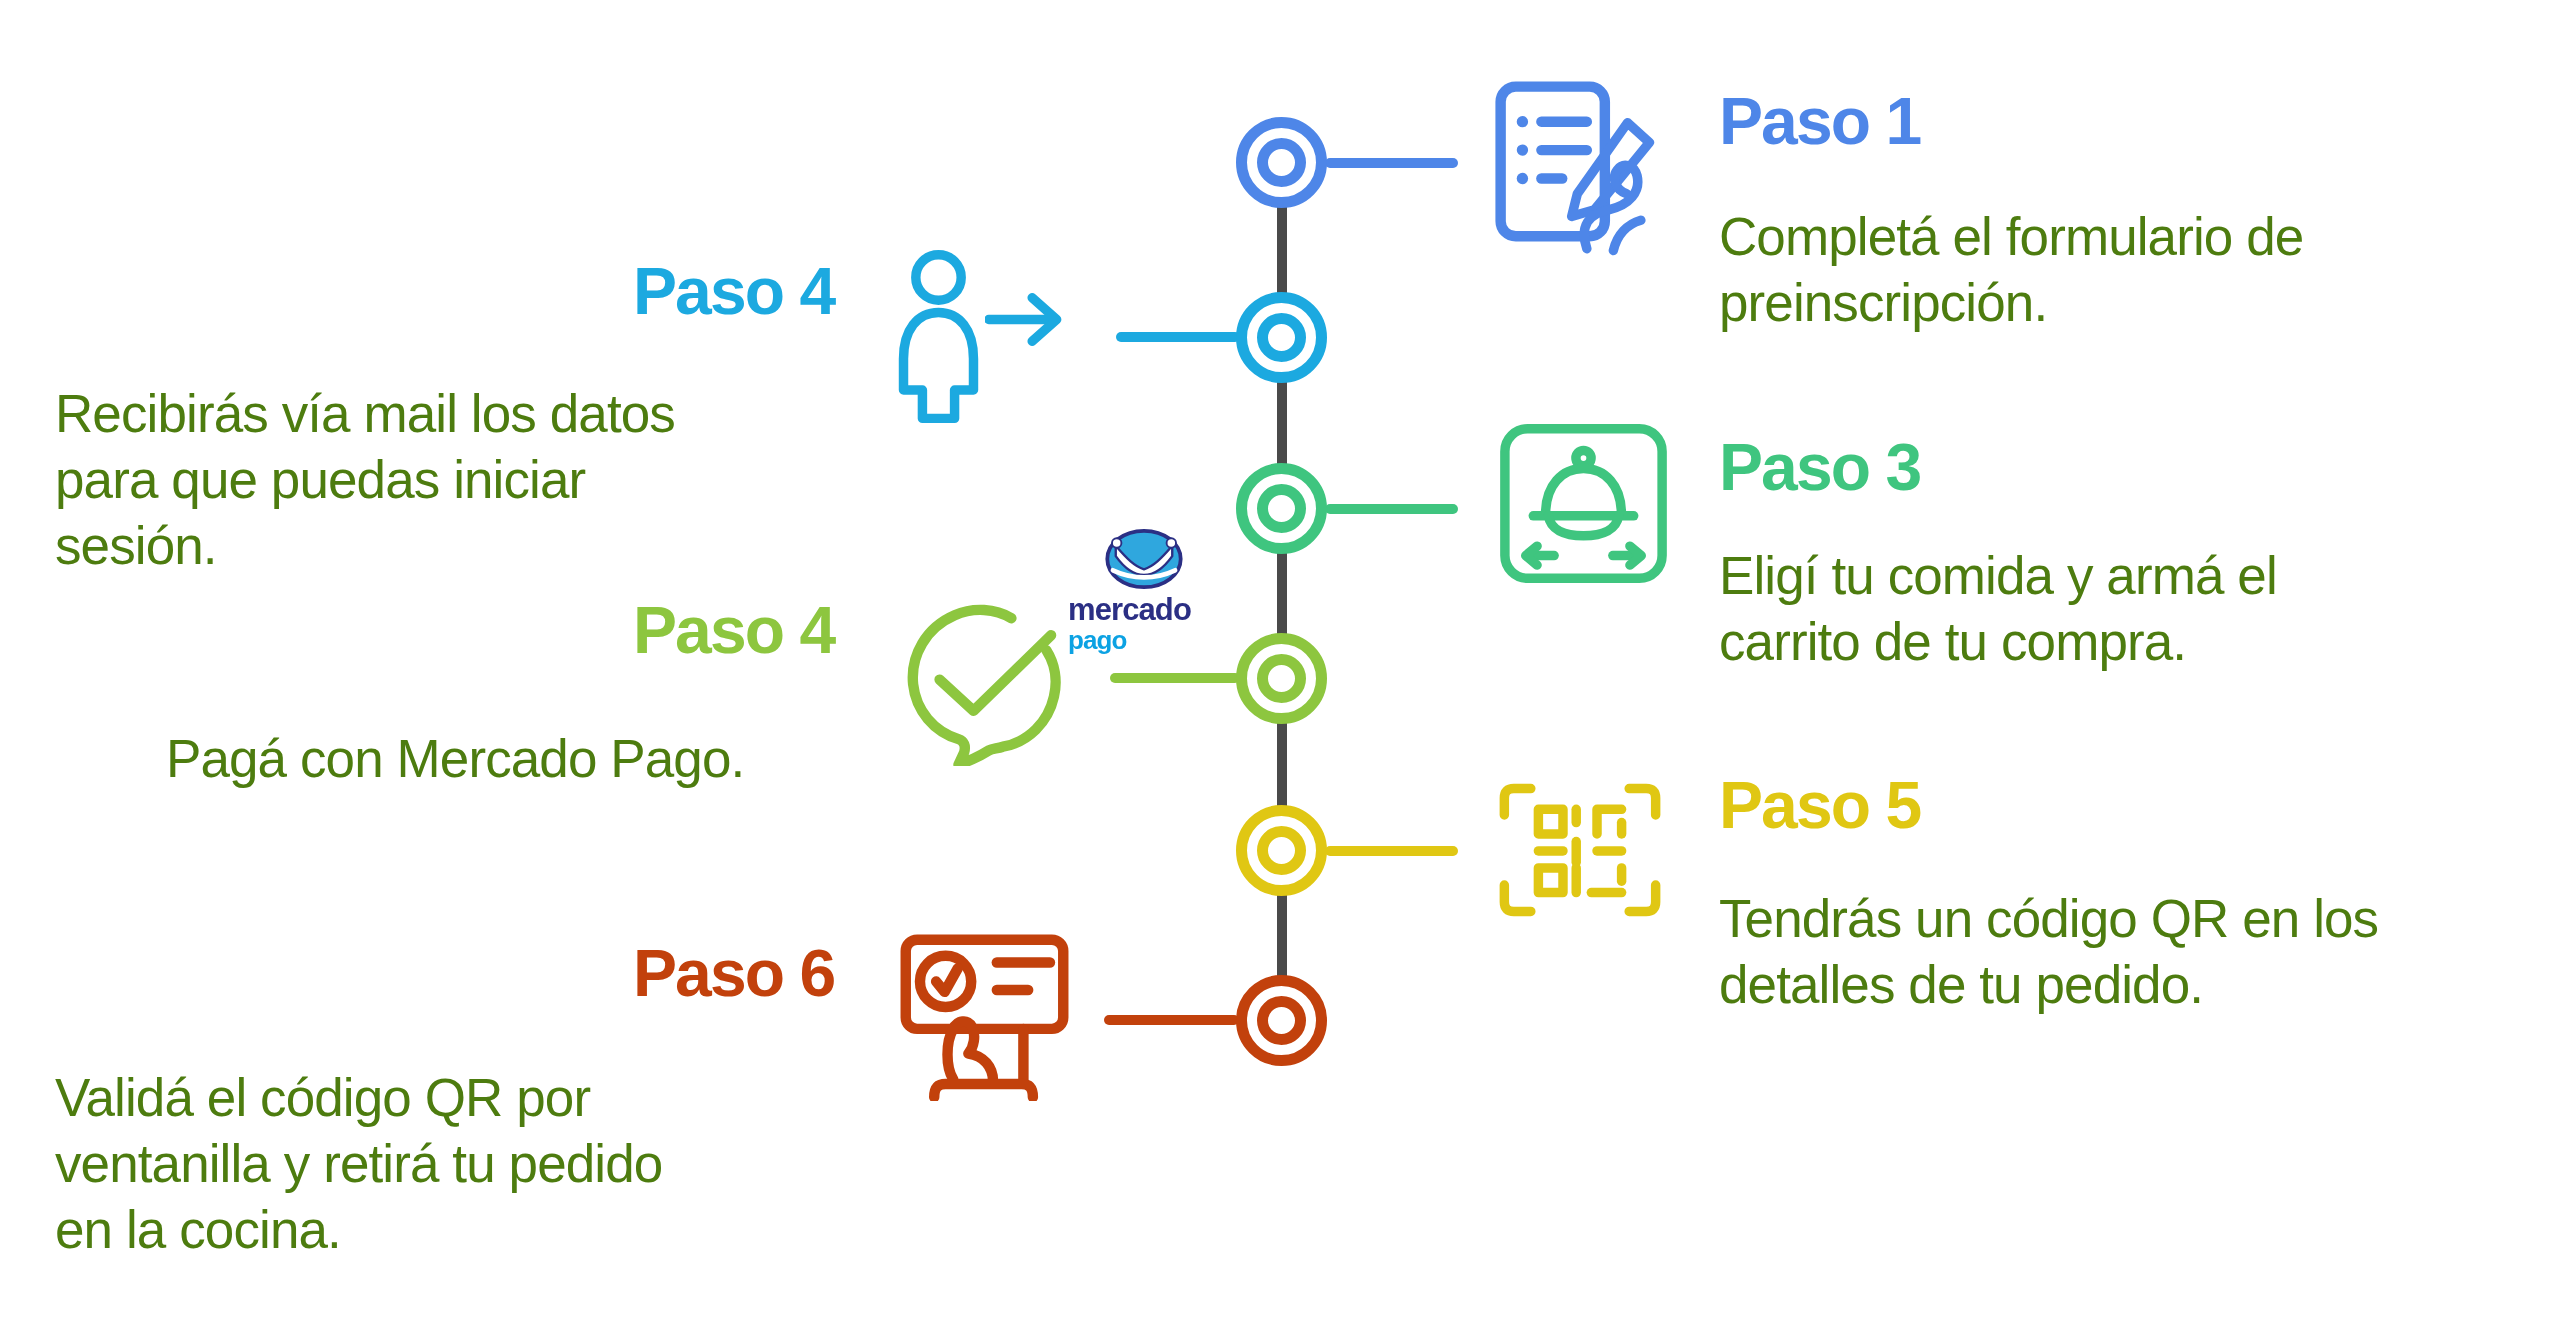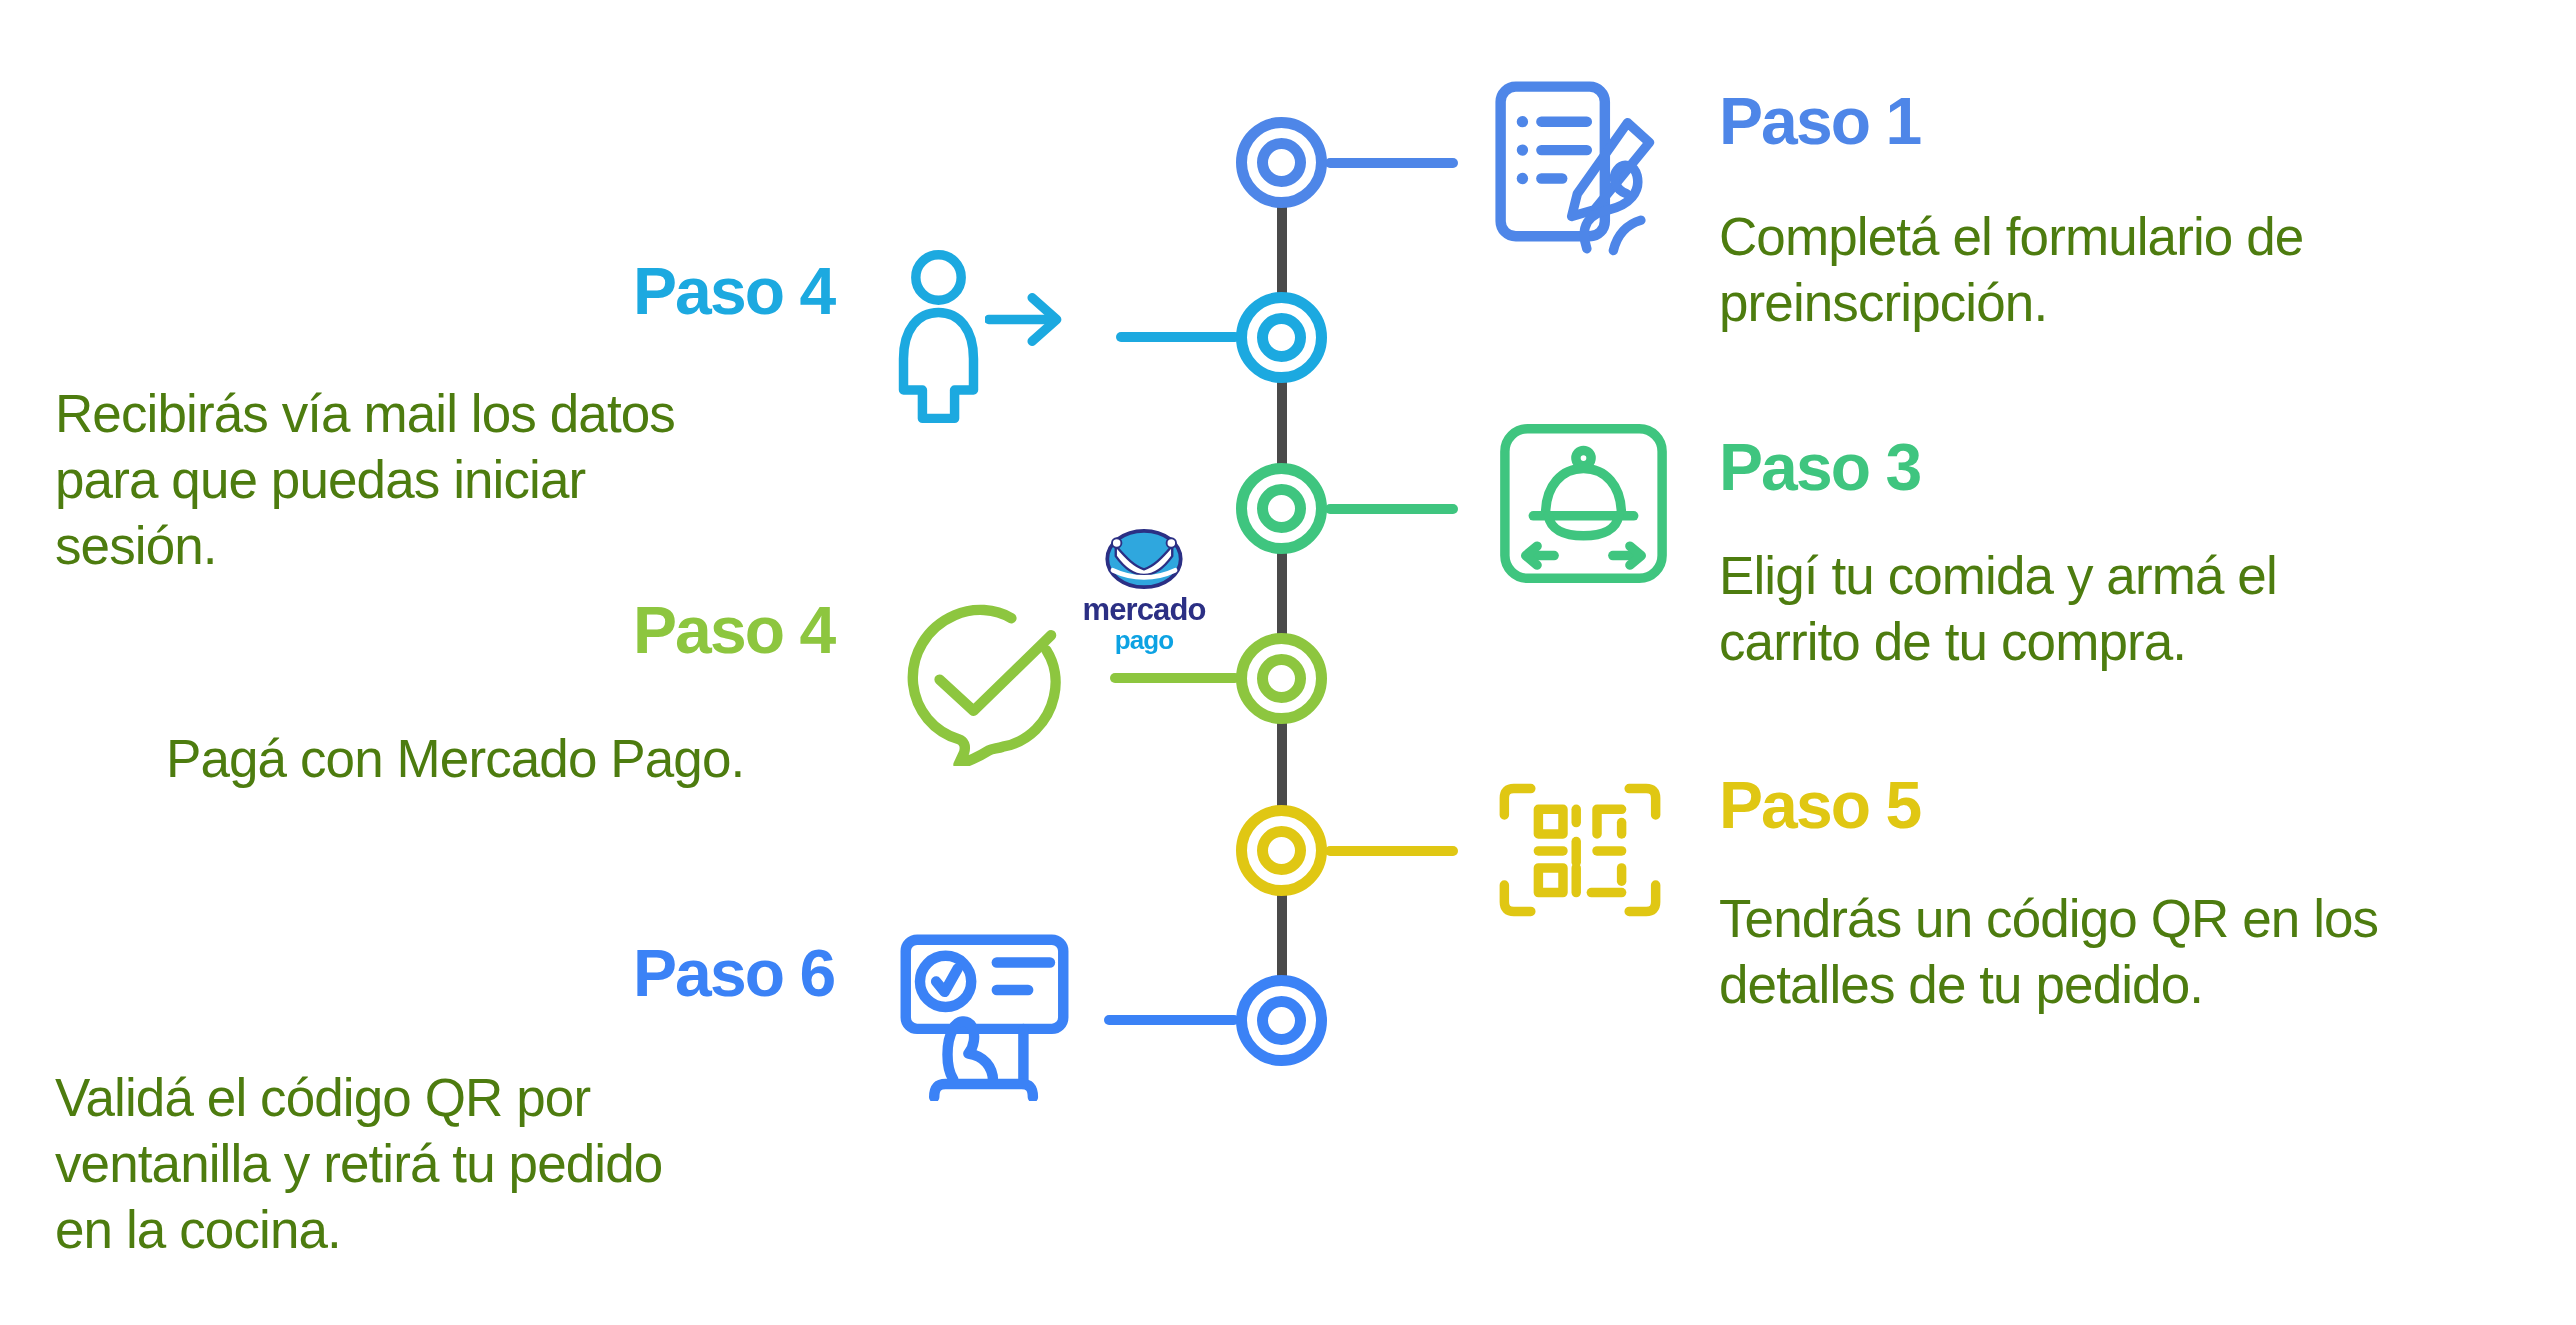"mercado" .mp-words { text-align: center -> none }
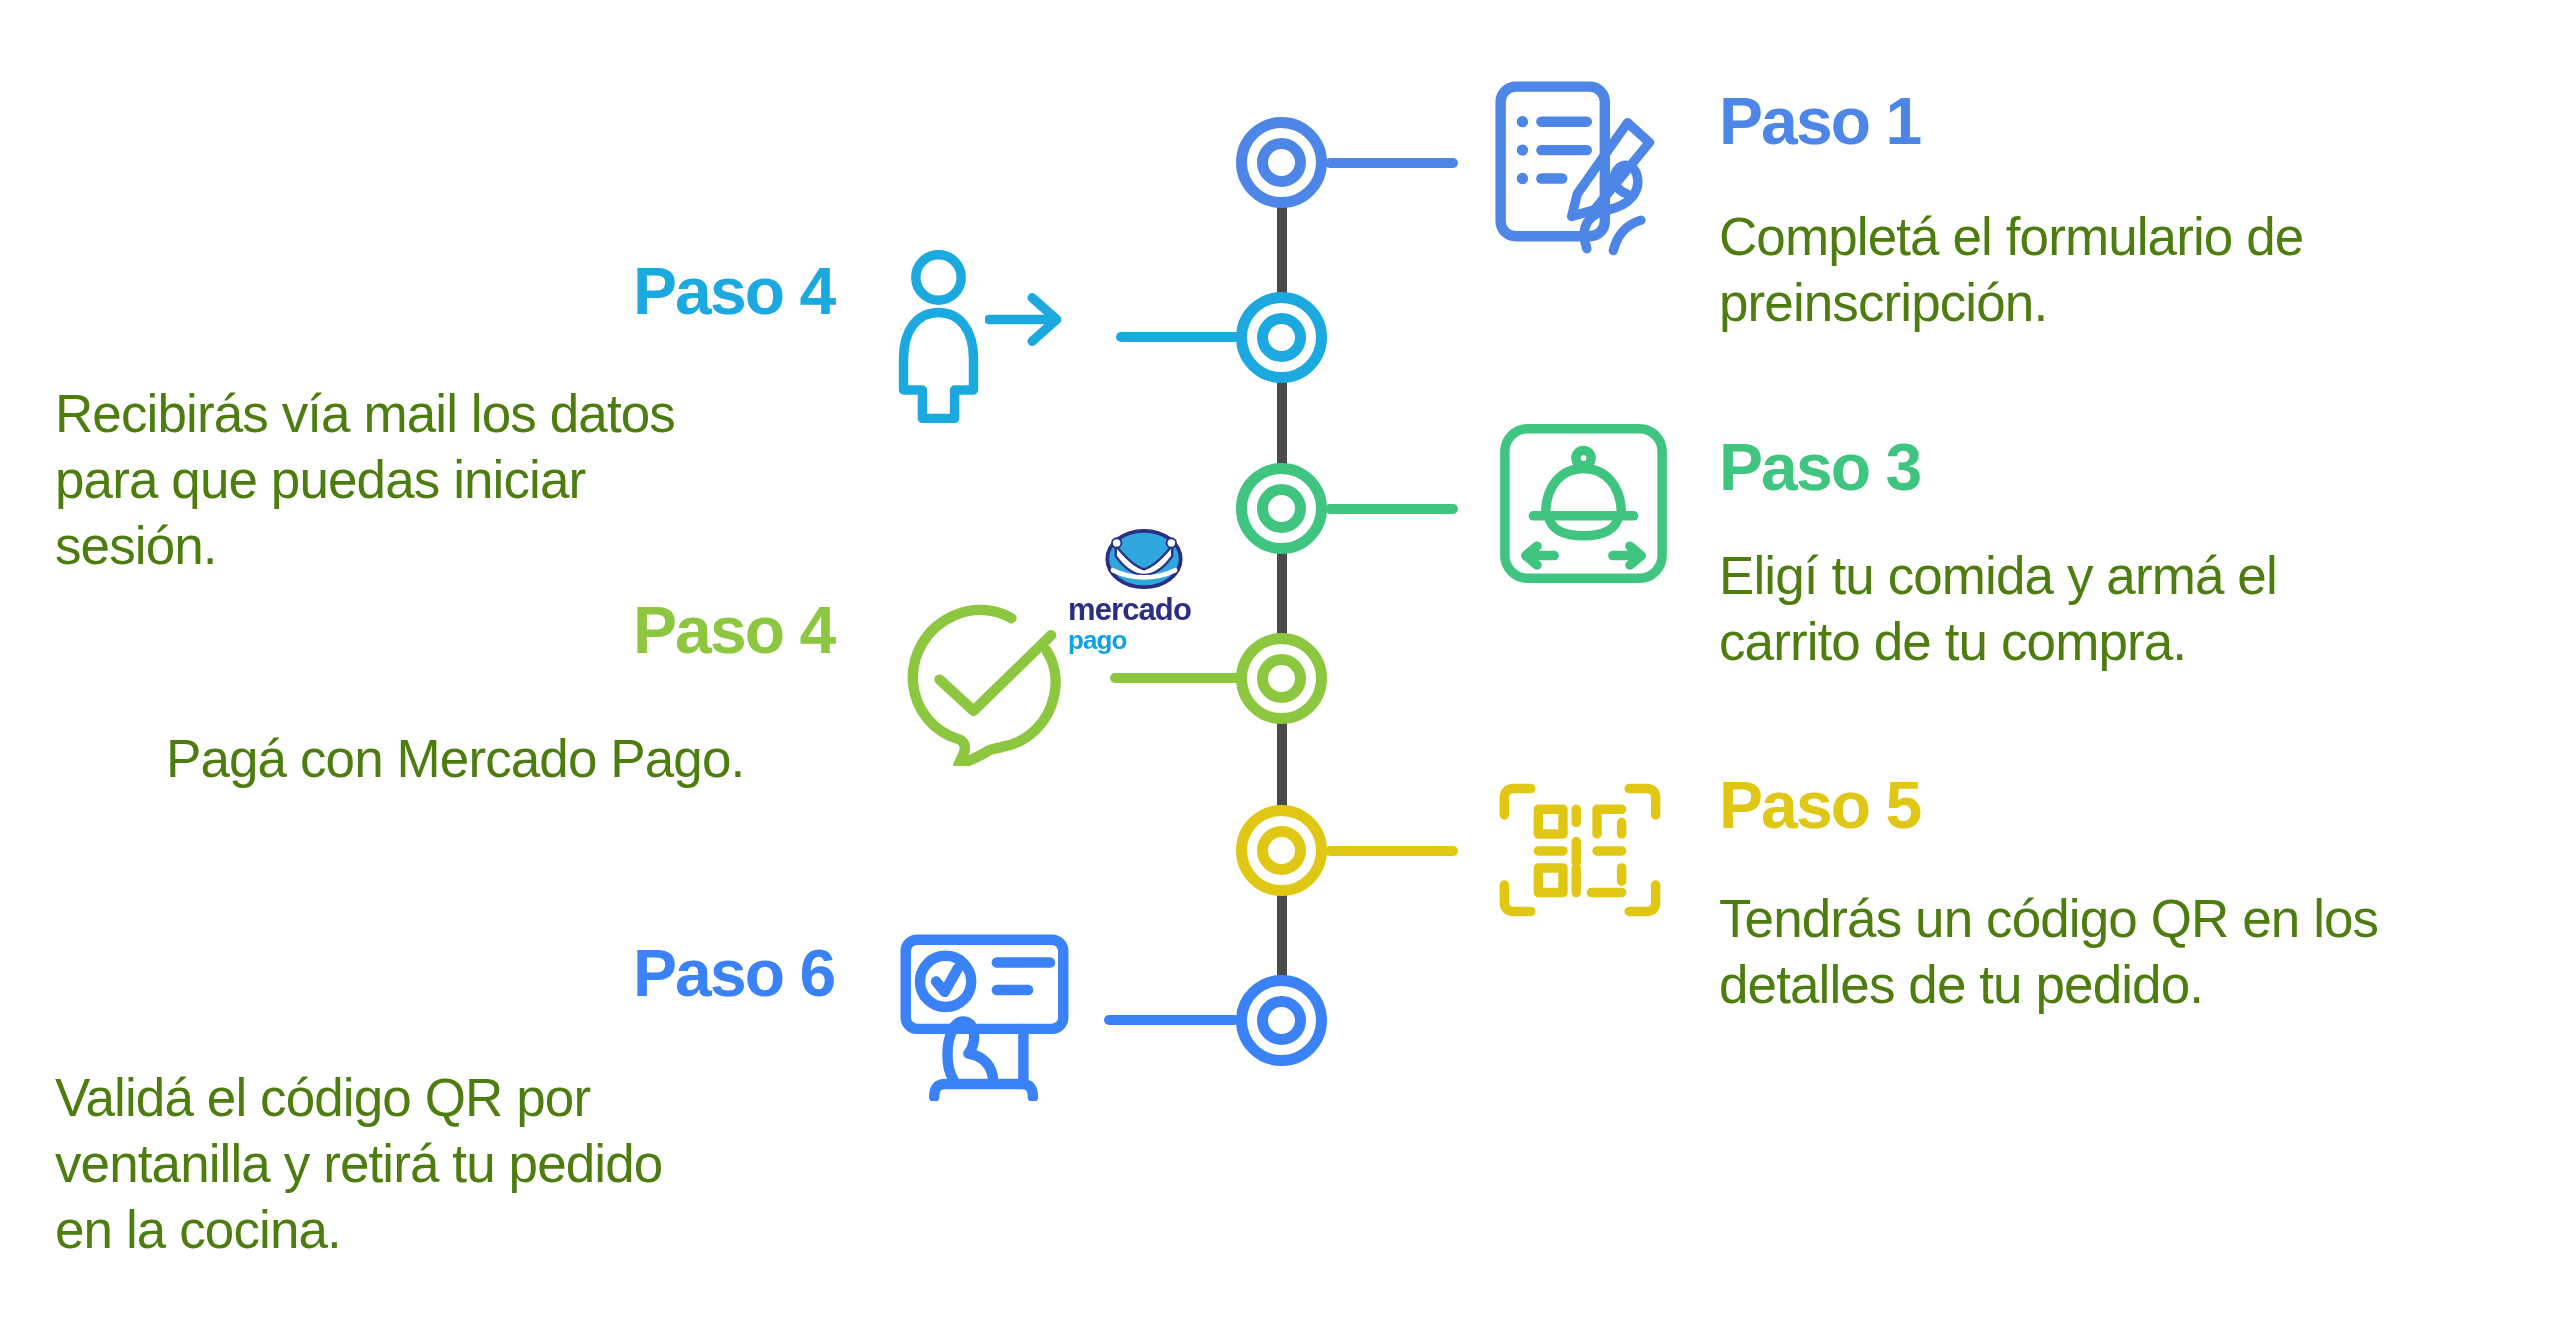"Paso 6" .s6 { color: #3b82f6 -> #c2410c }
